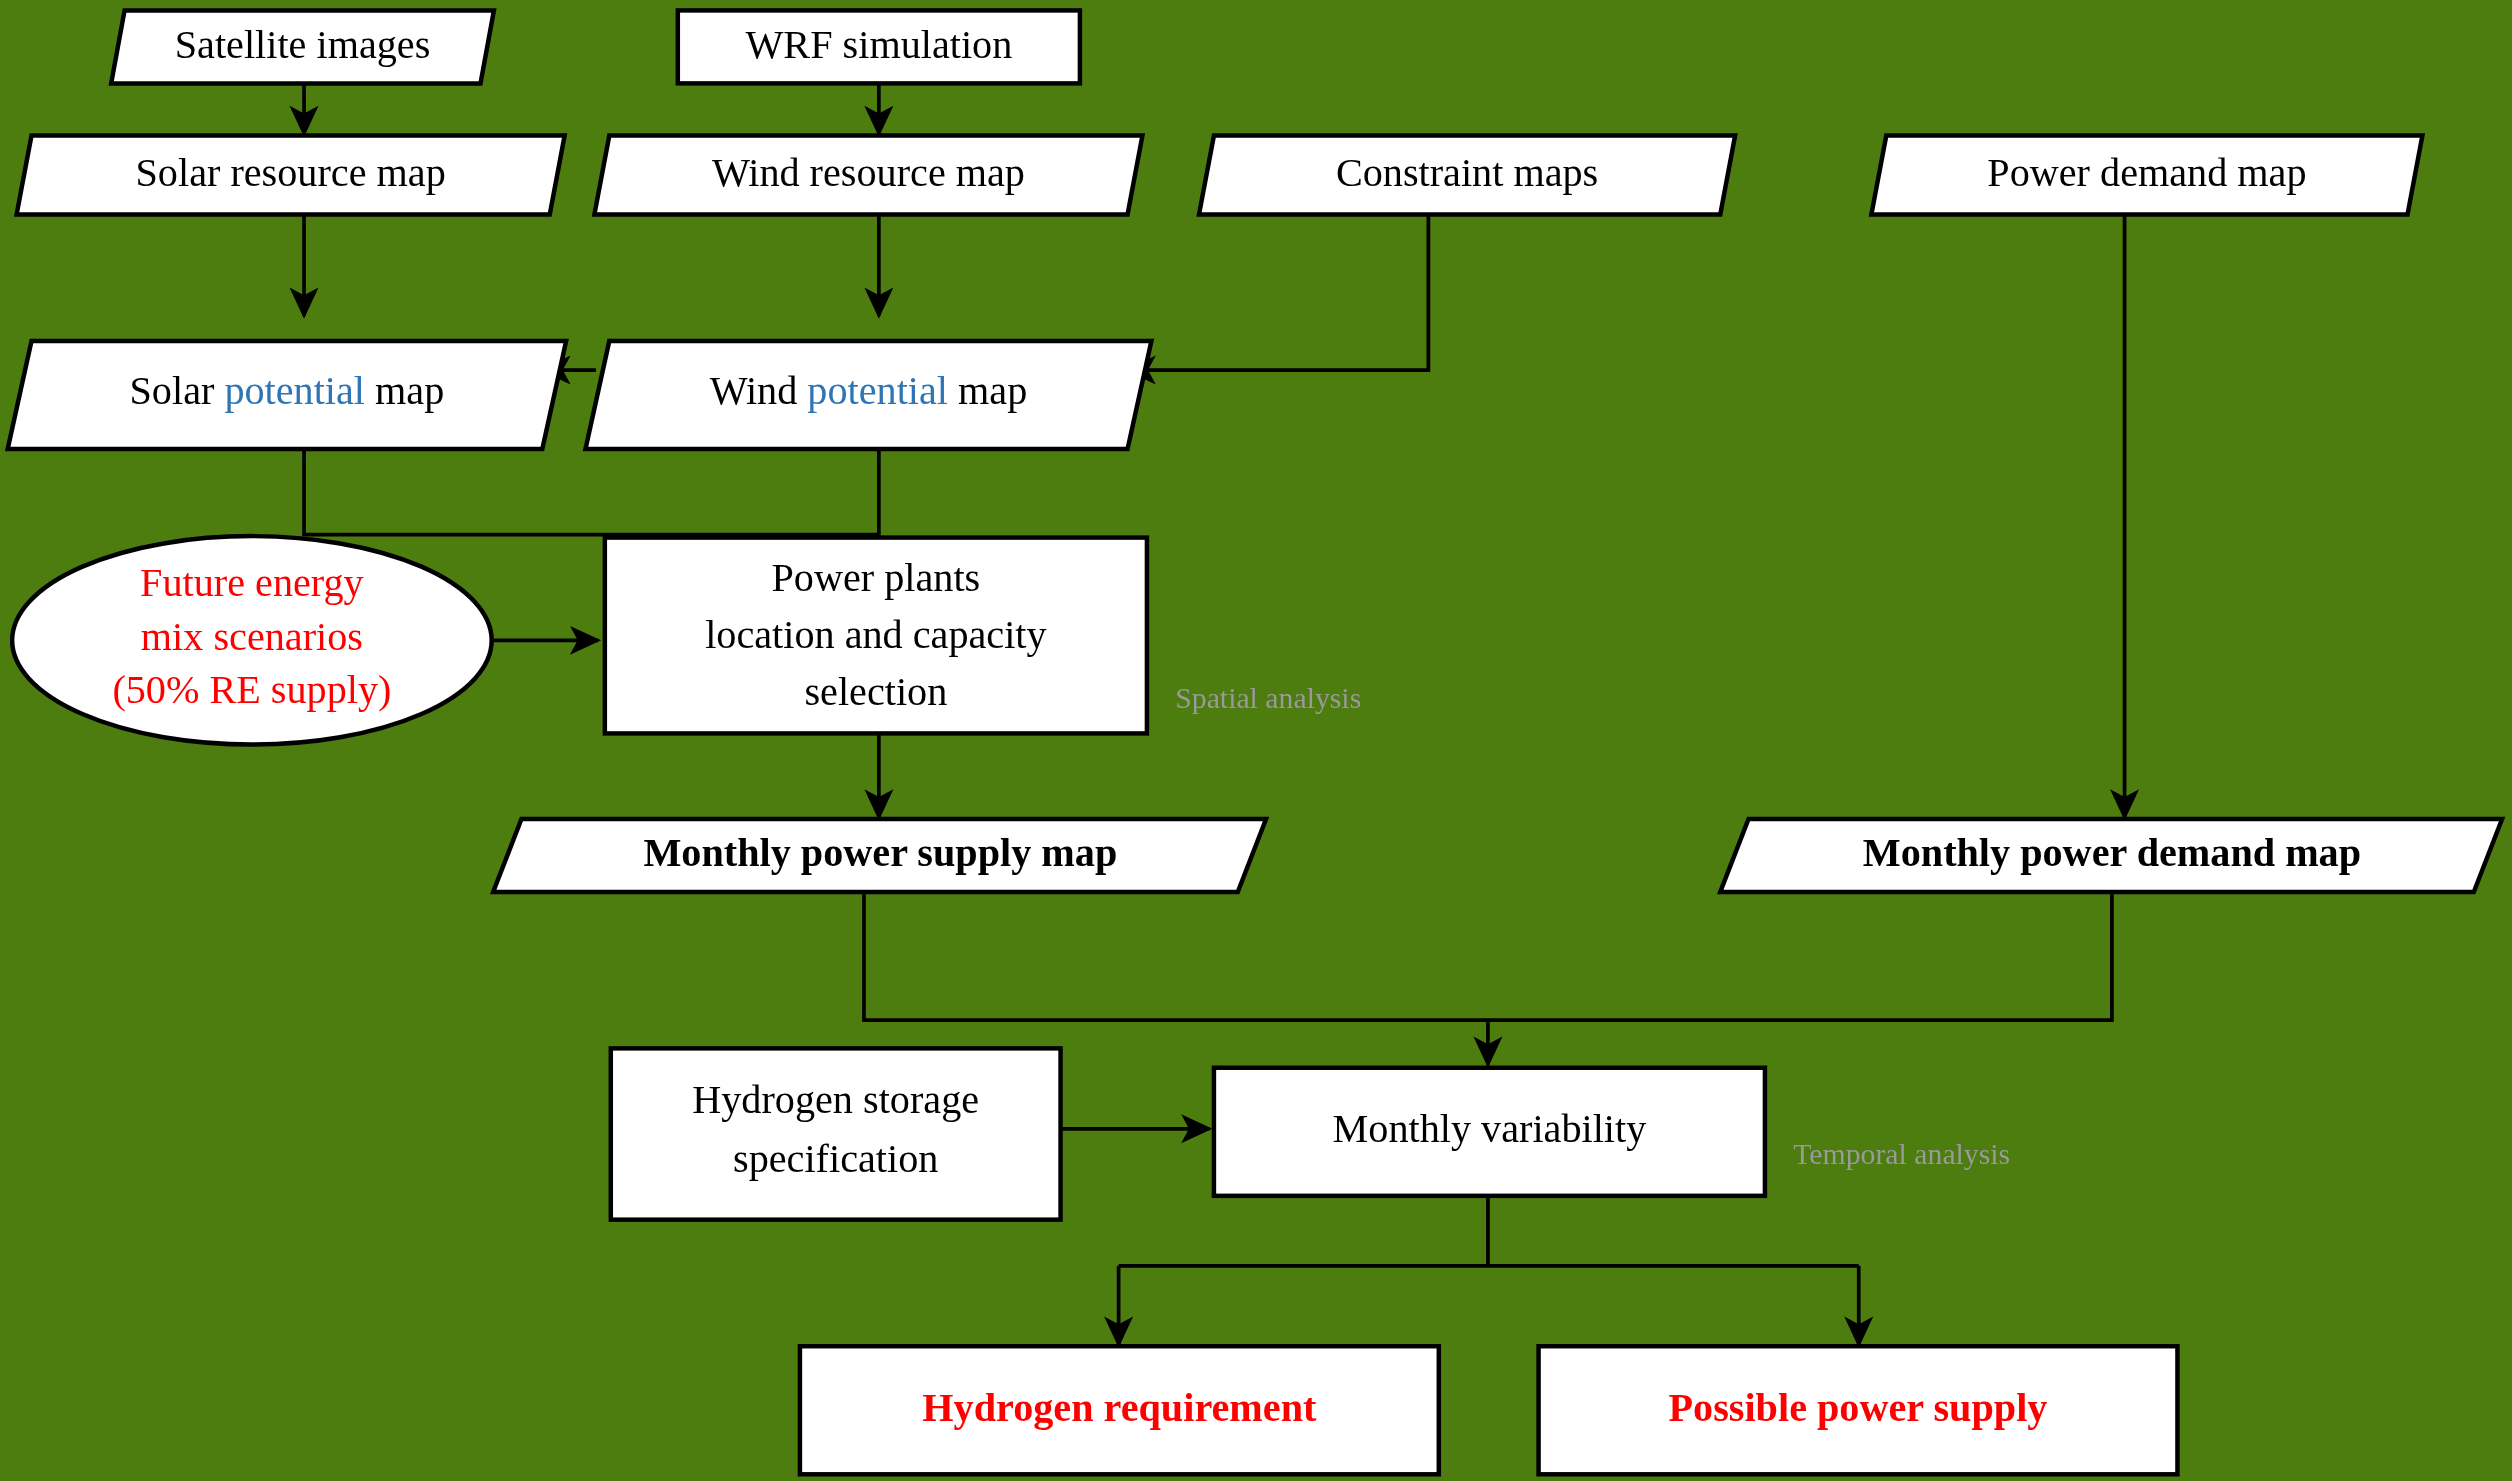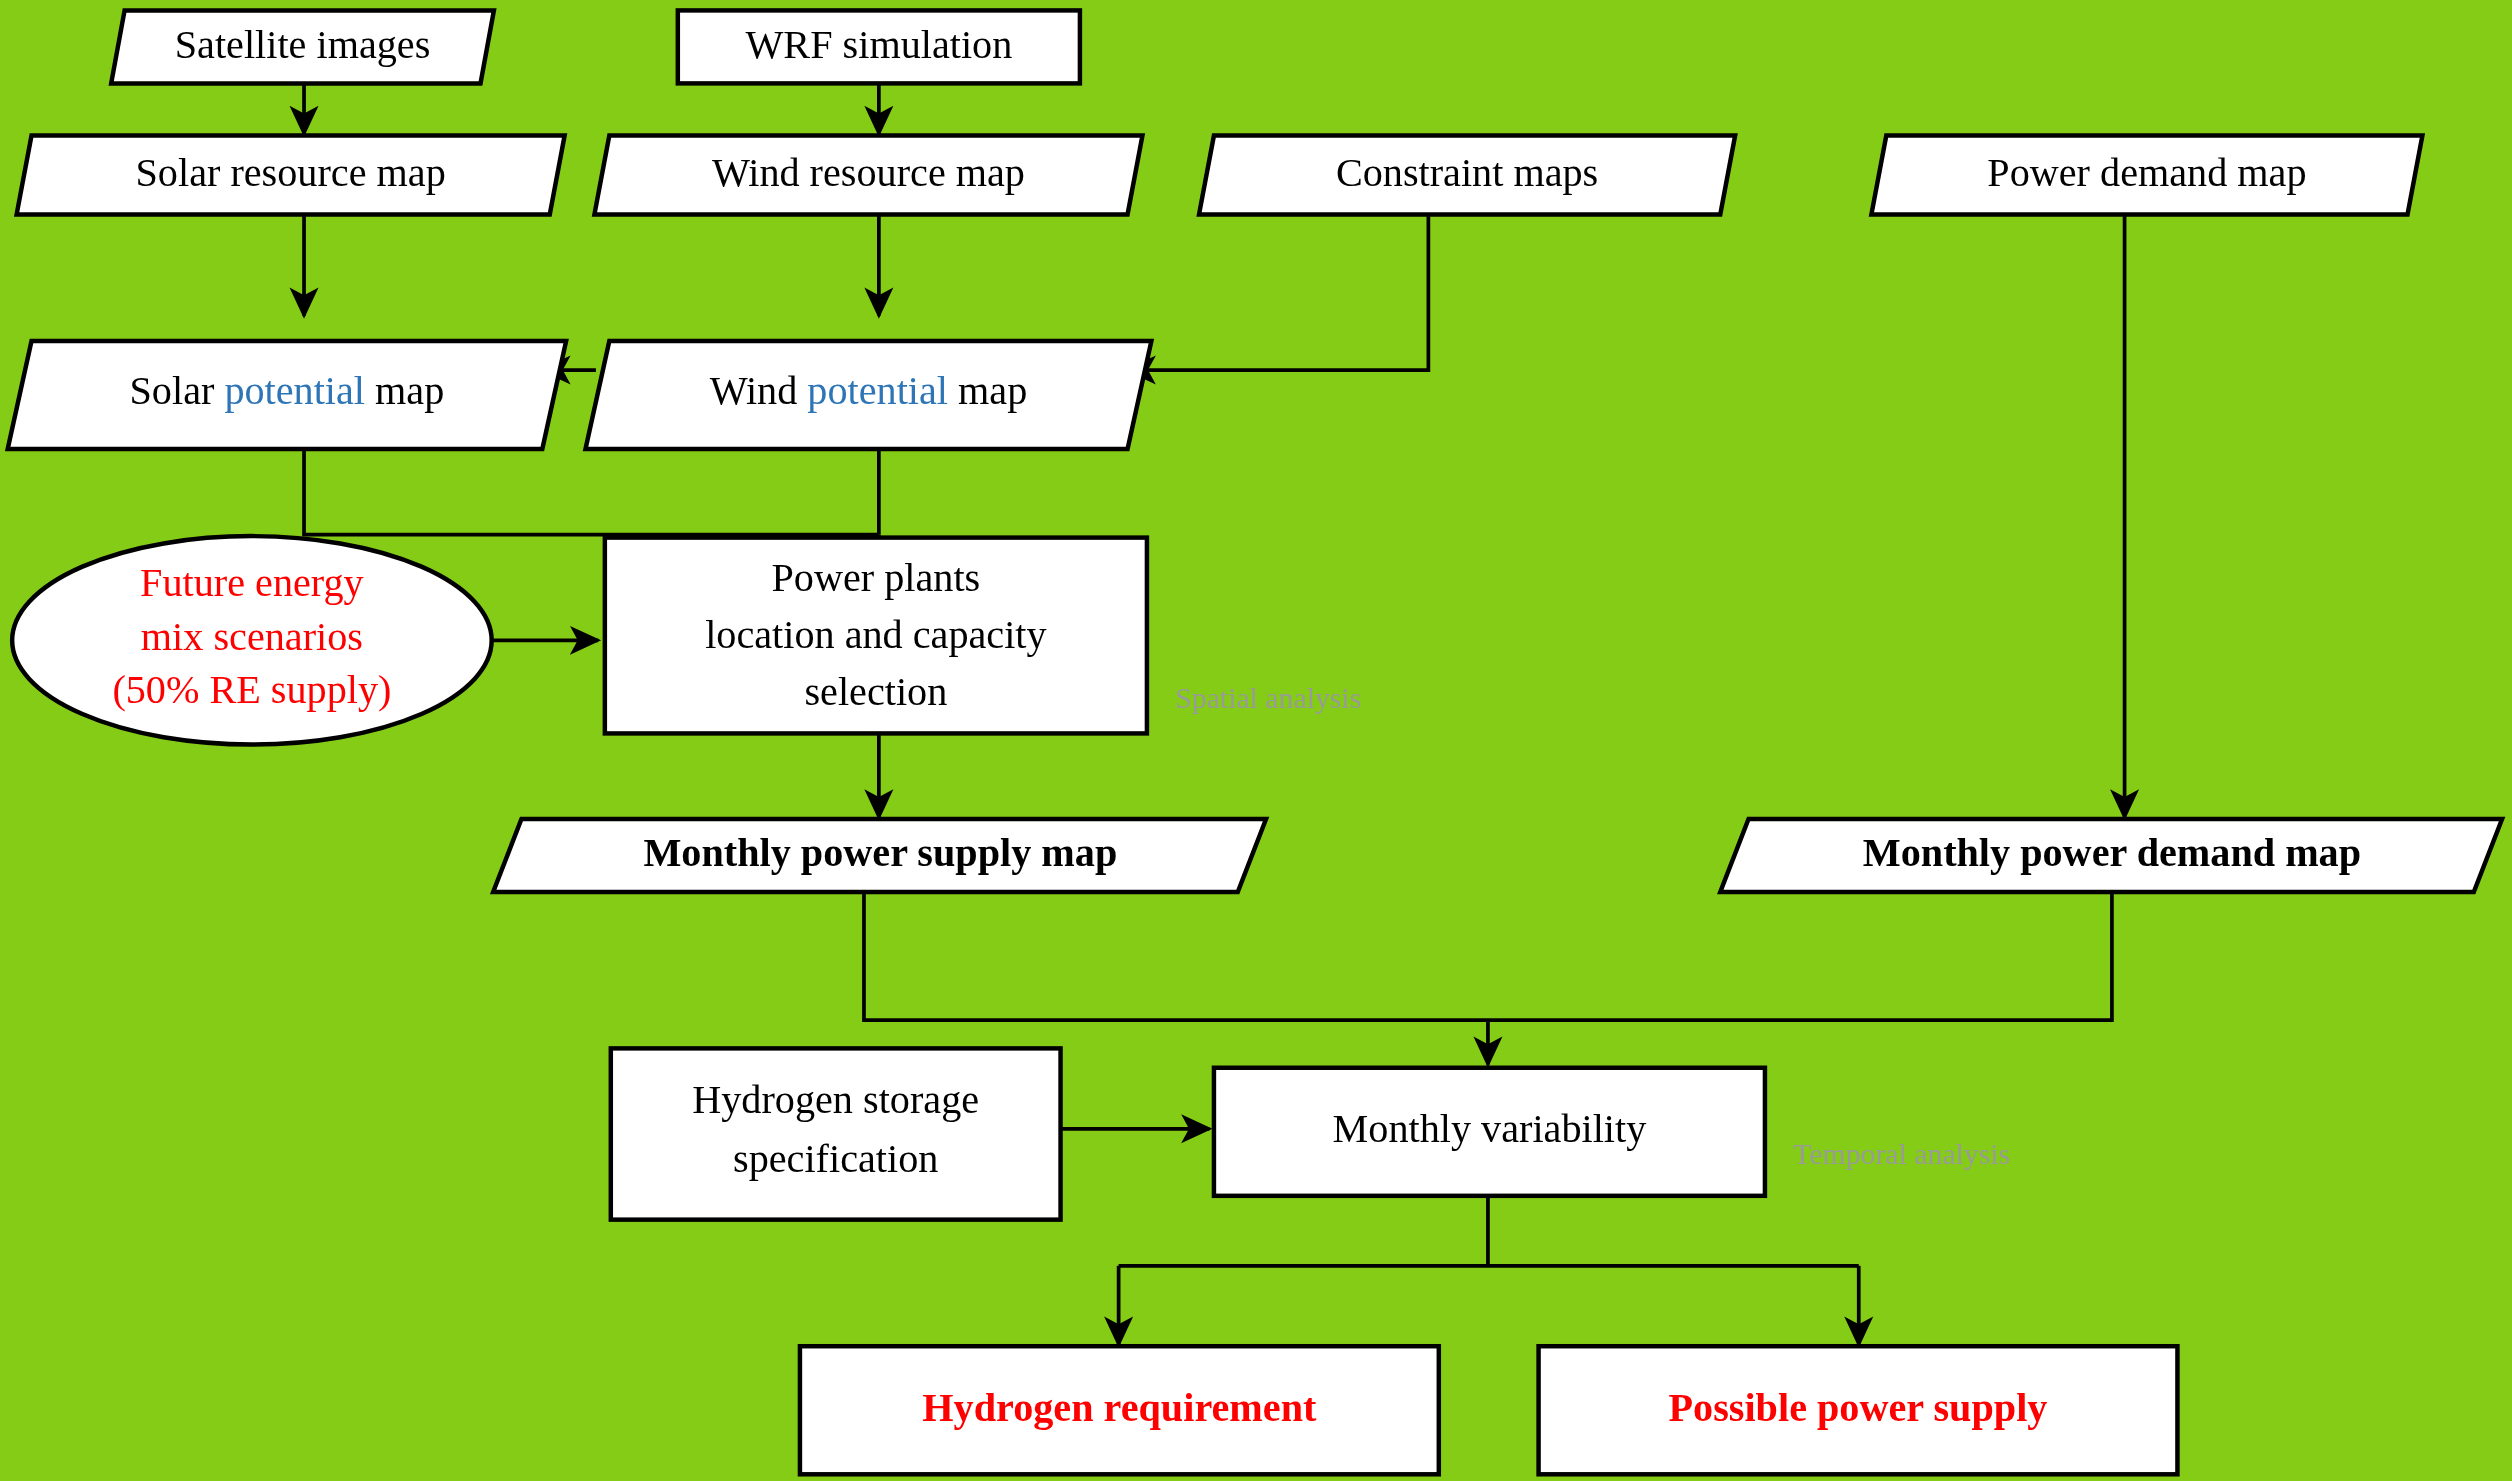"Satellite images" #flow-root { background: #84cc16 -> #4d7c0f }
